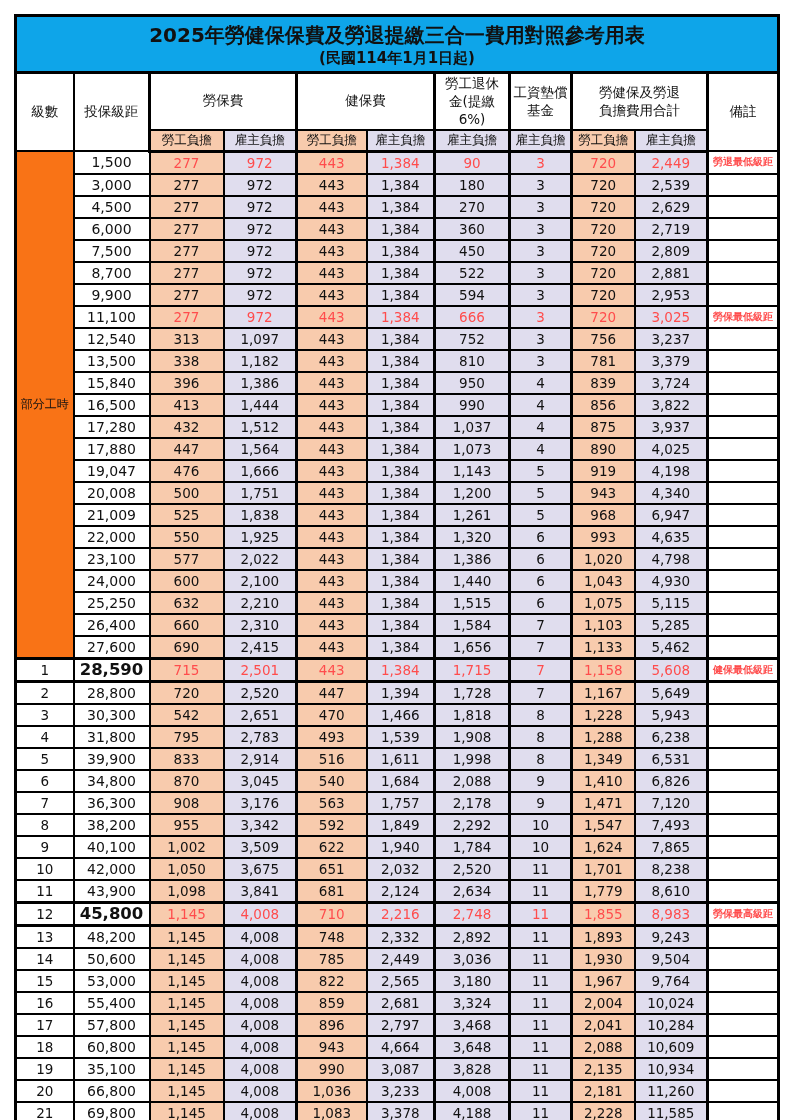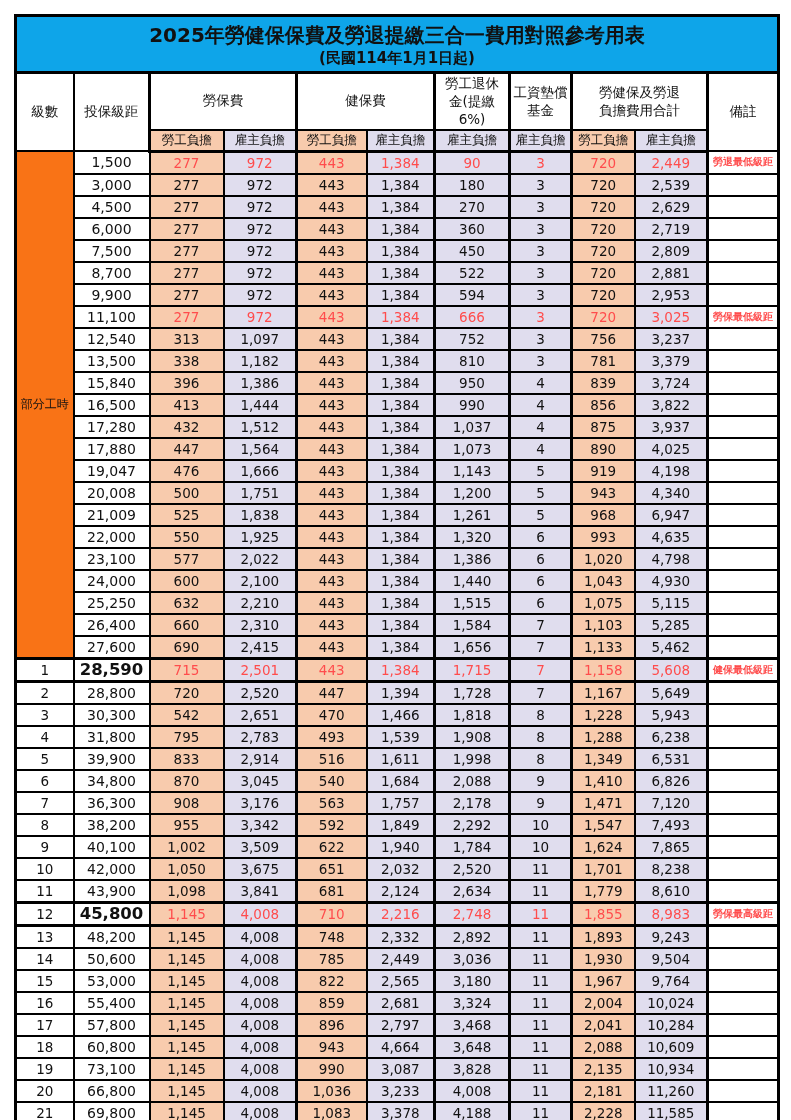"73,100" td.brk { text: 73,100 -> 35,100 }
